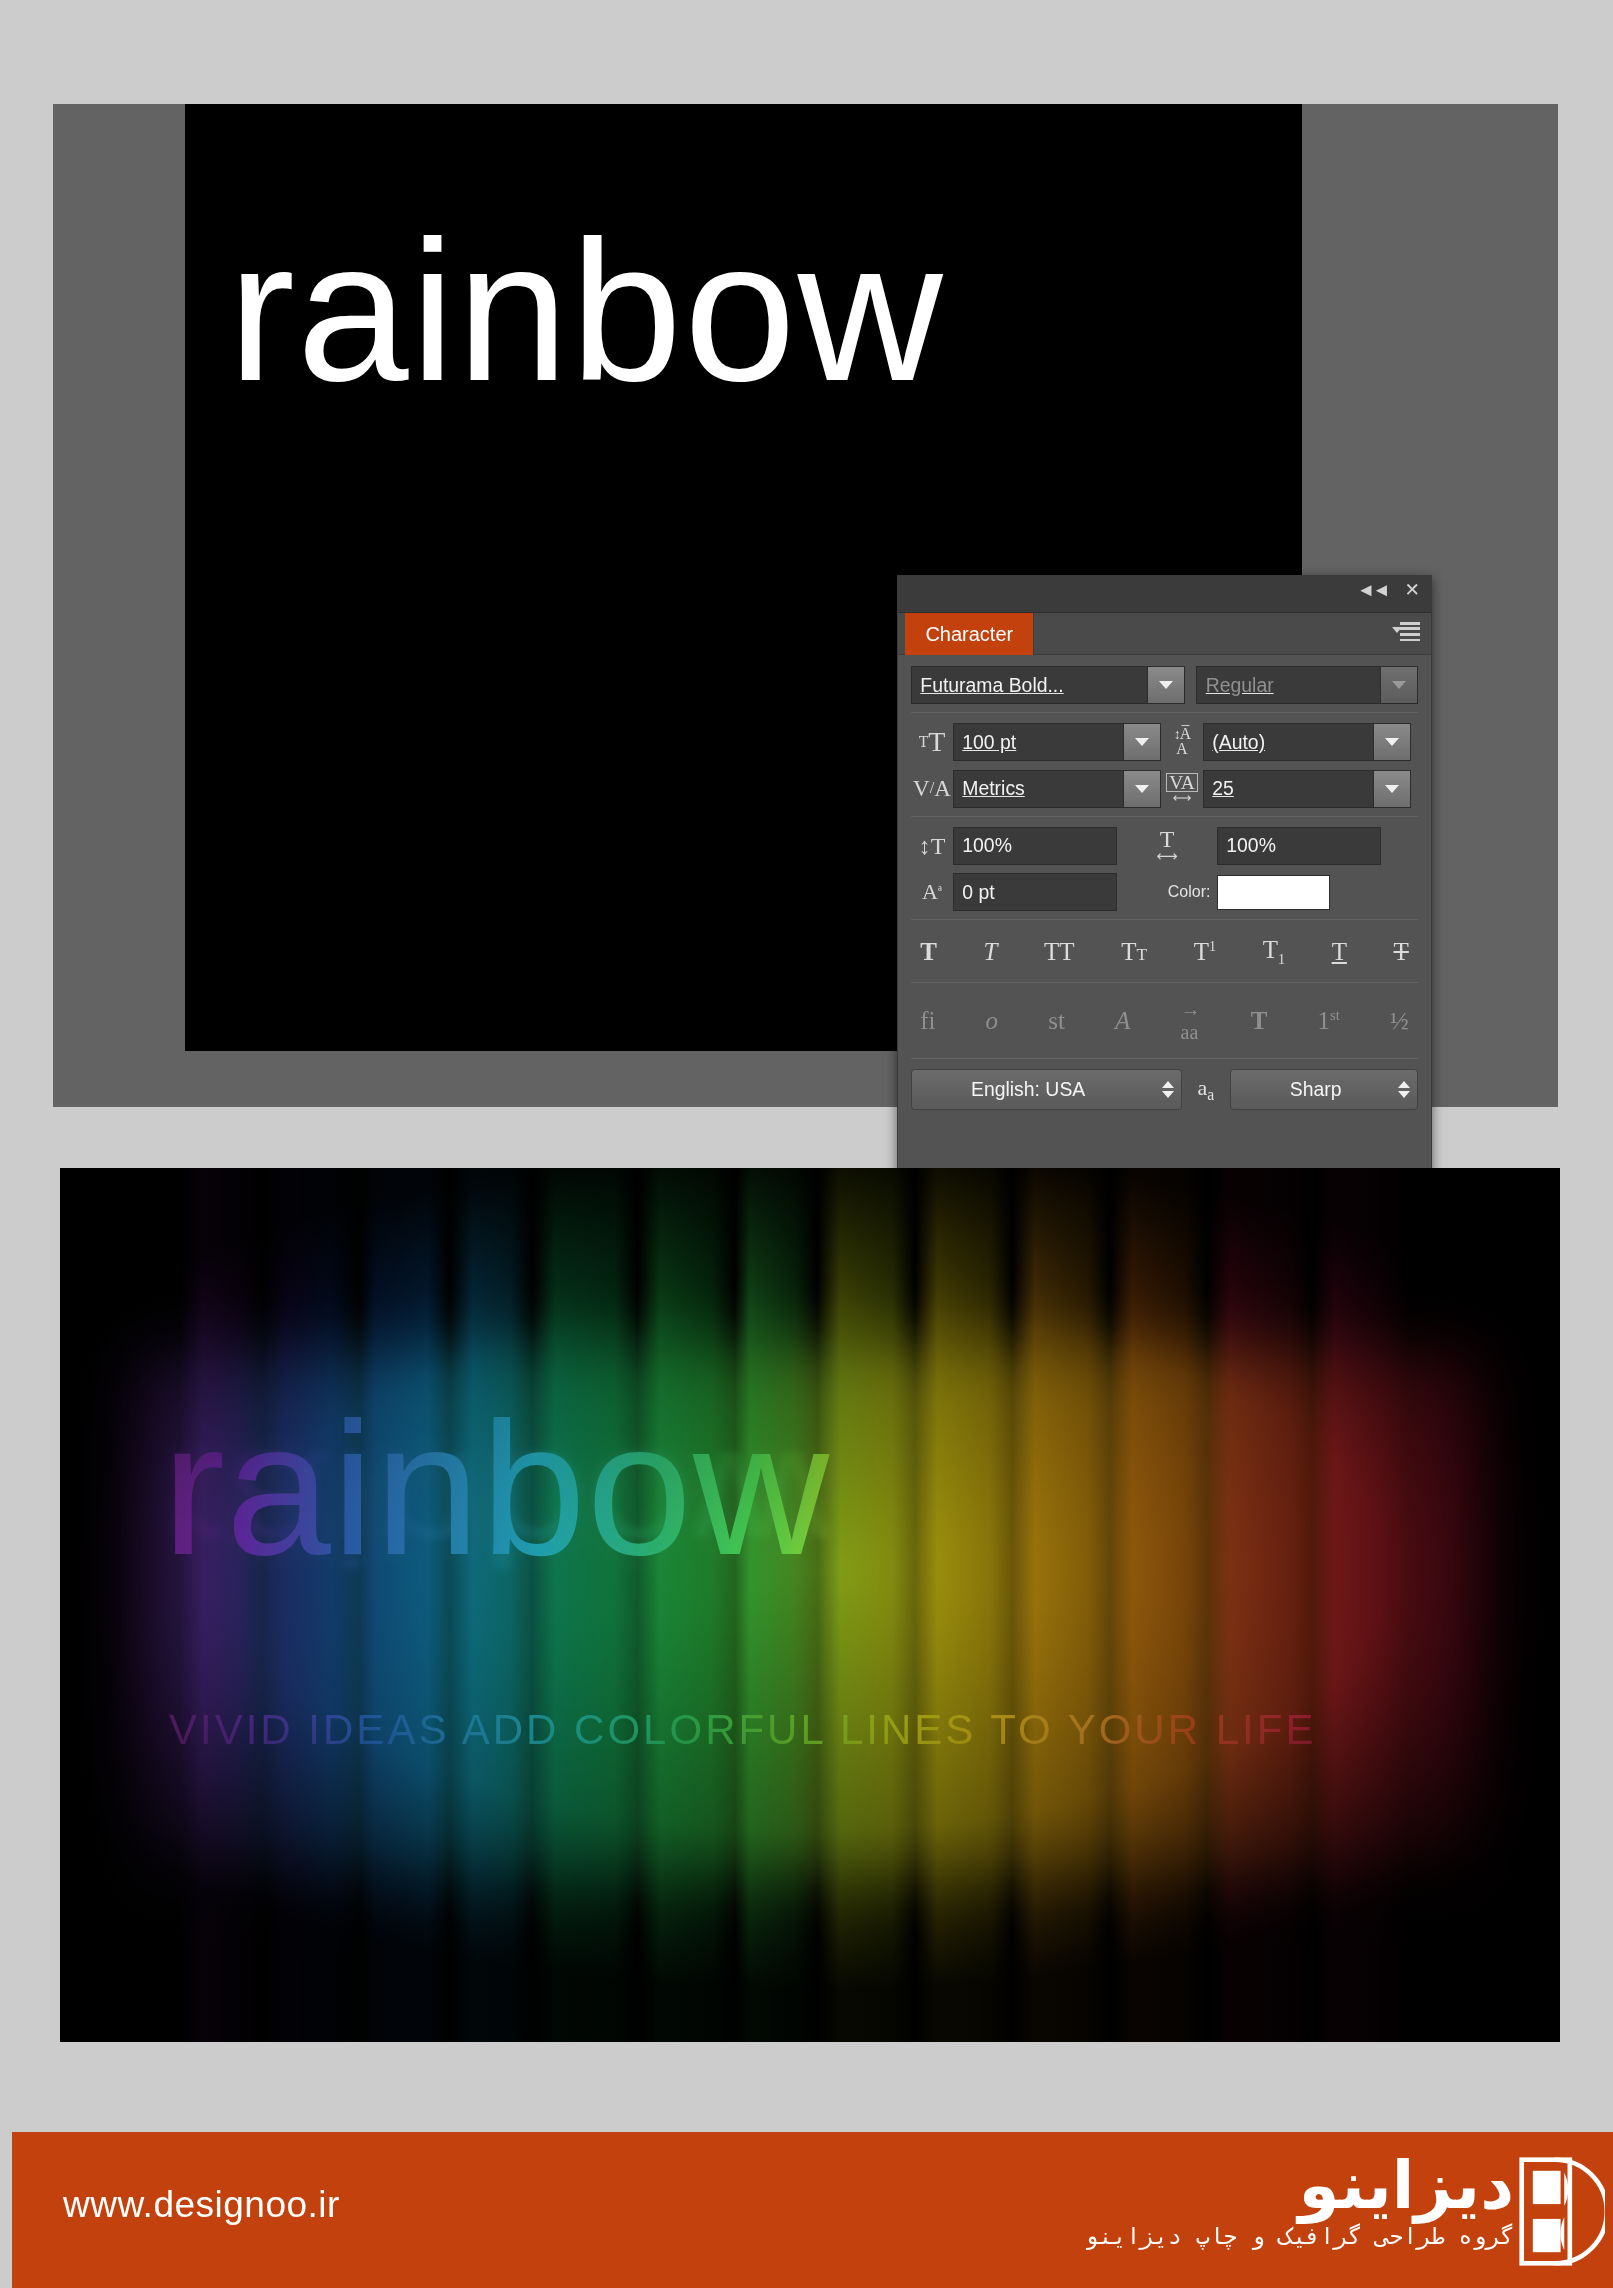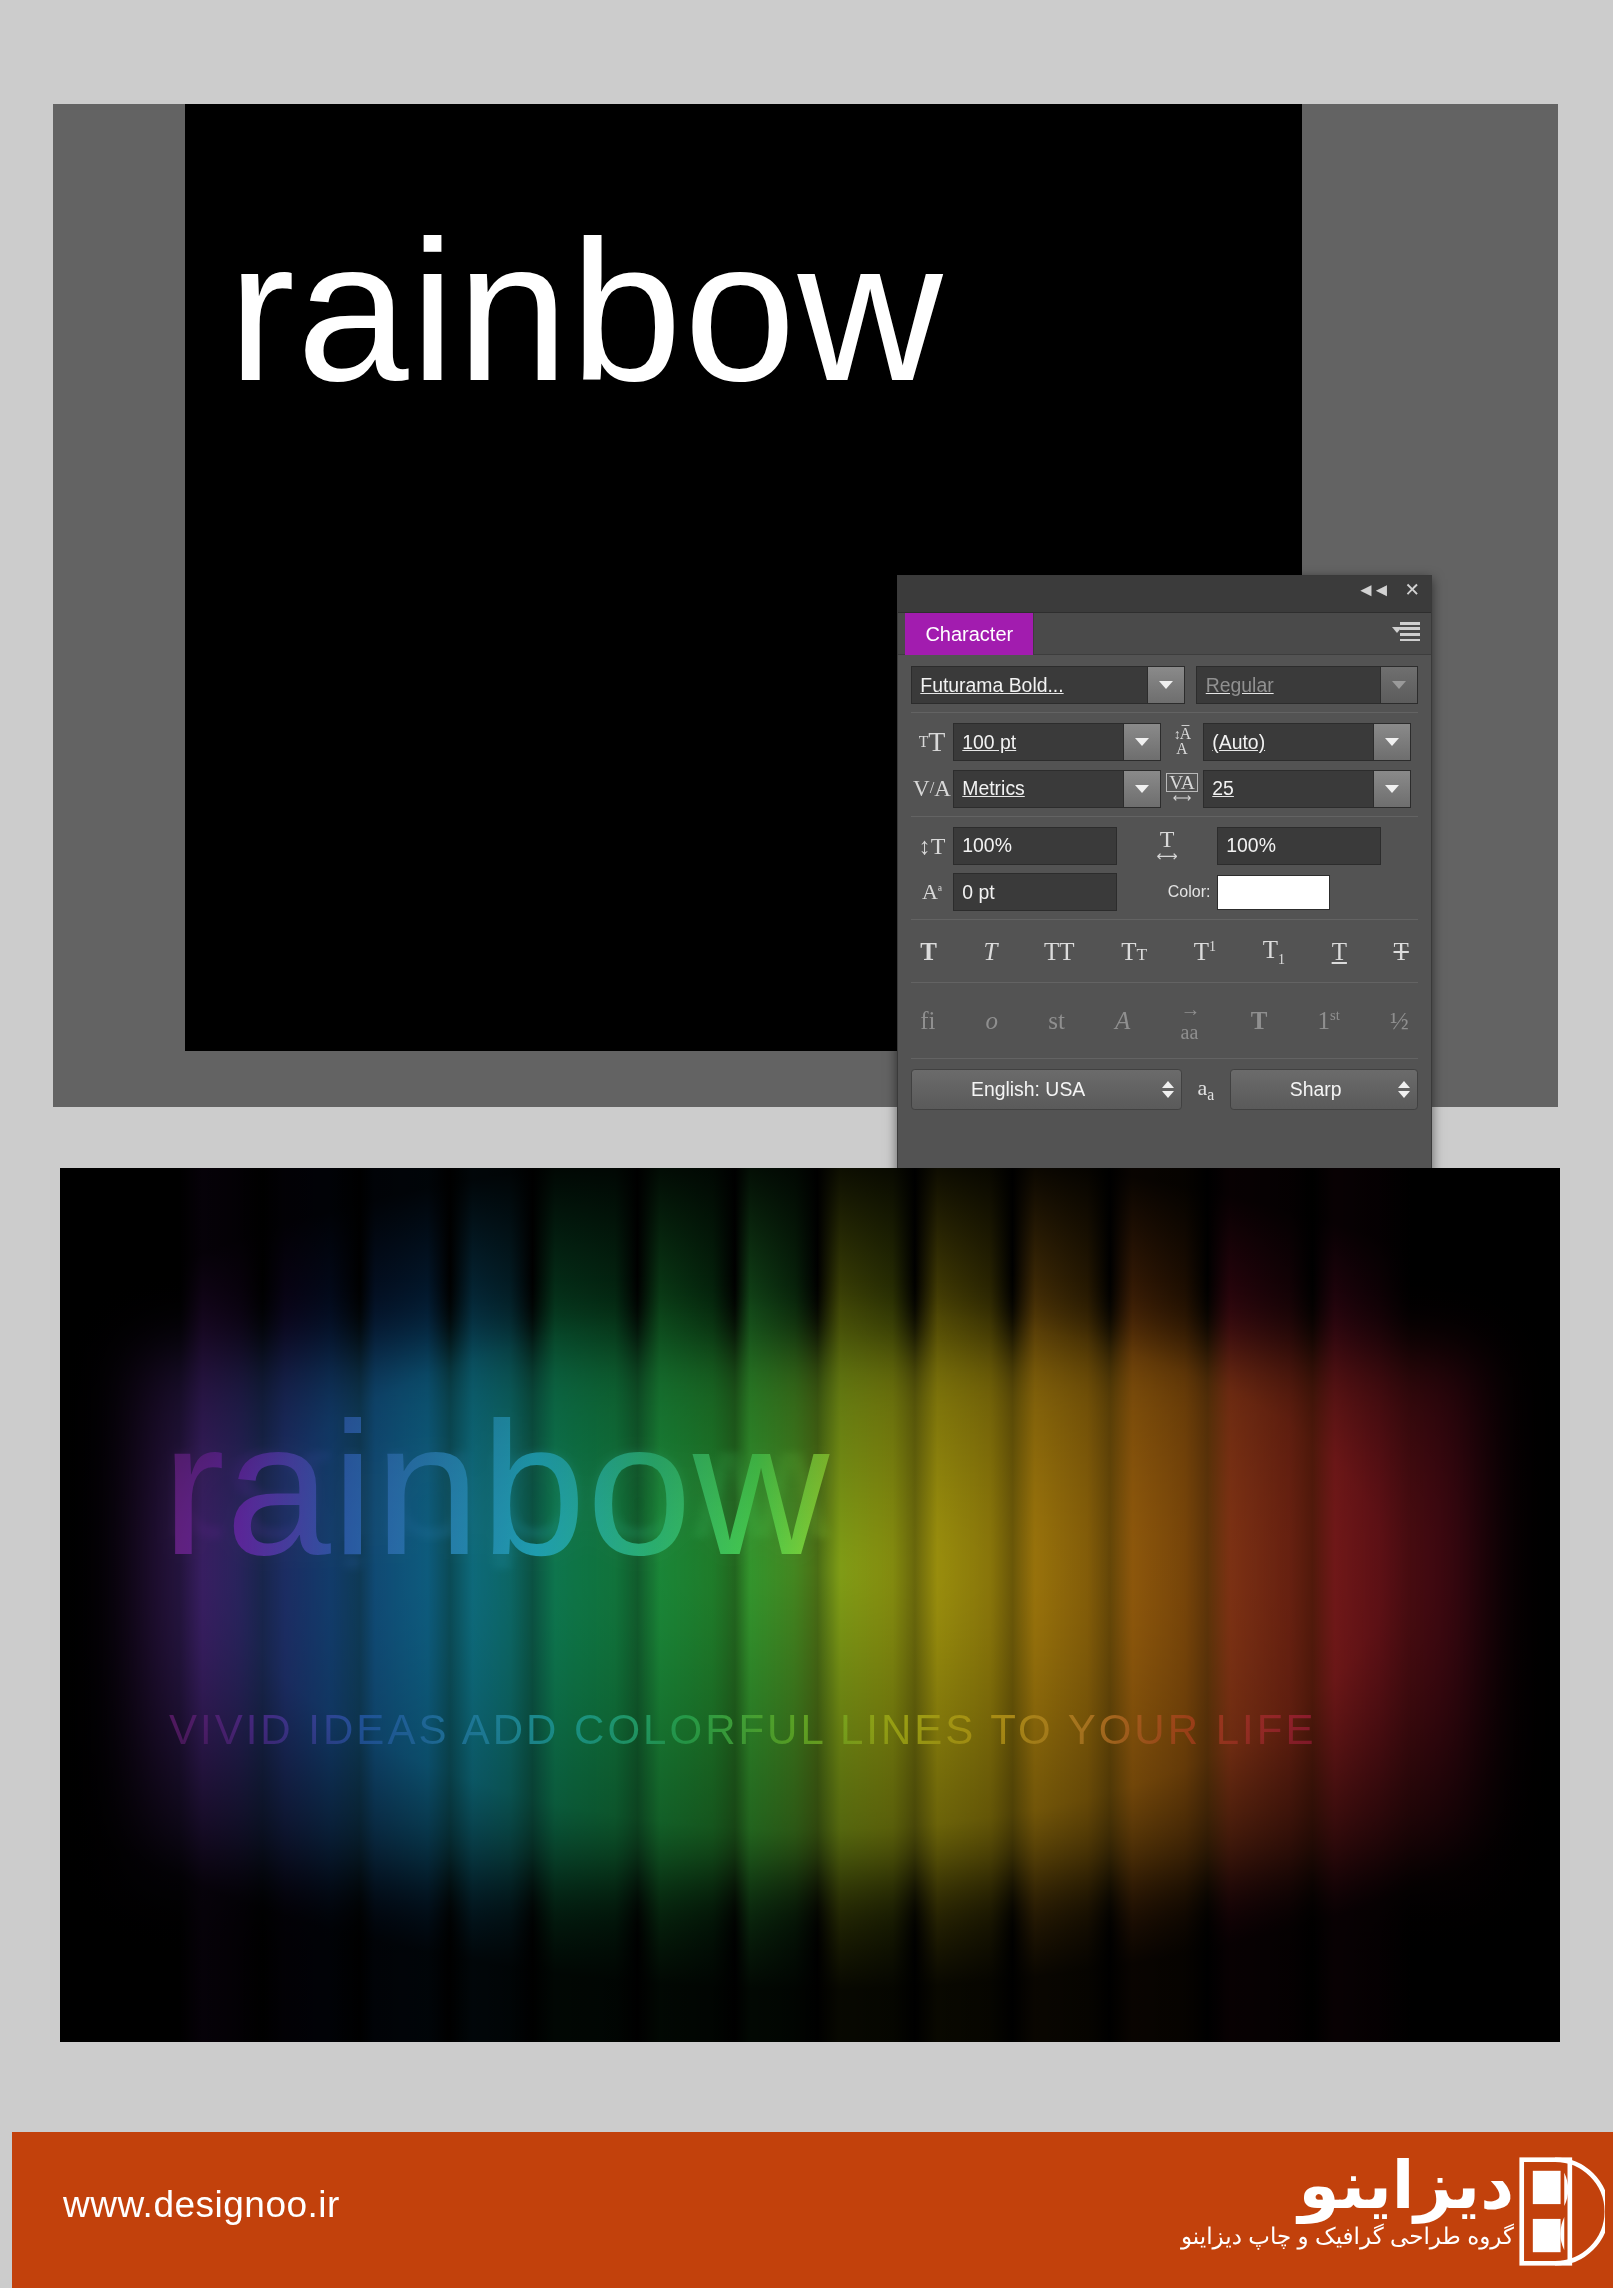"Character" .cp-tab { background: #a21caf -> #c2410c }
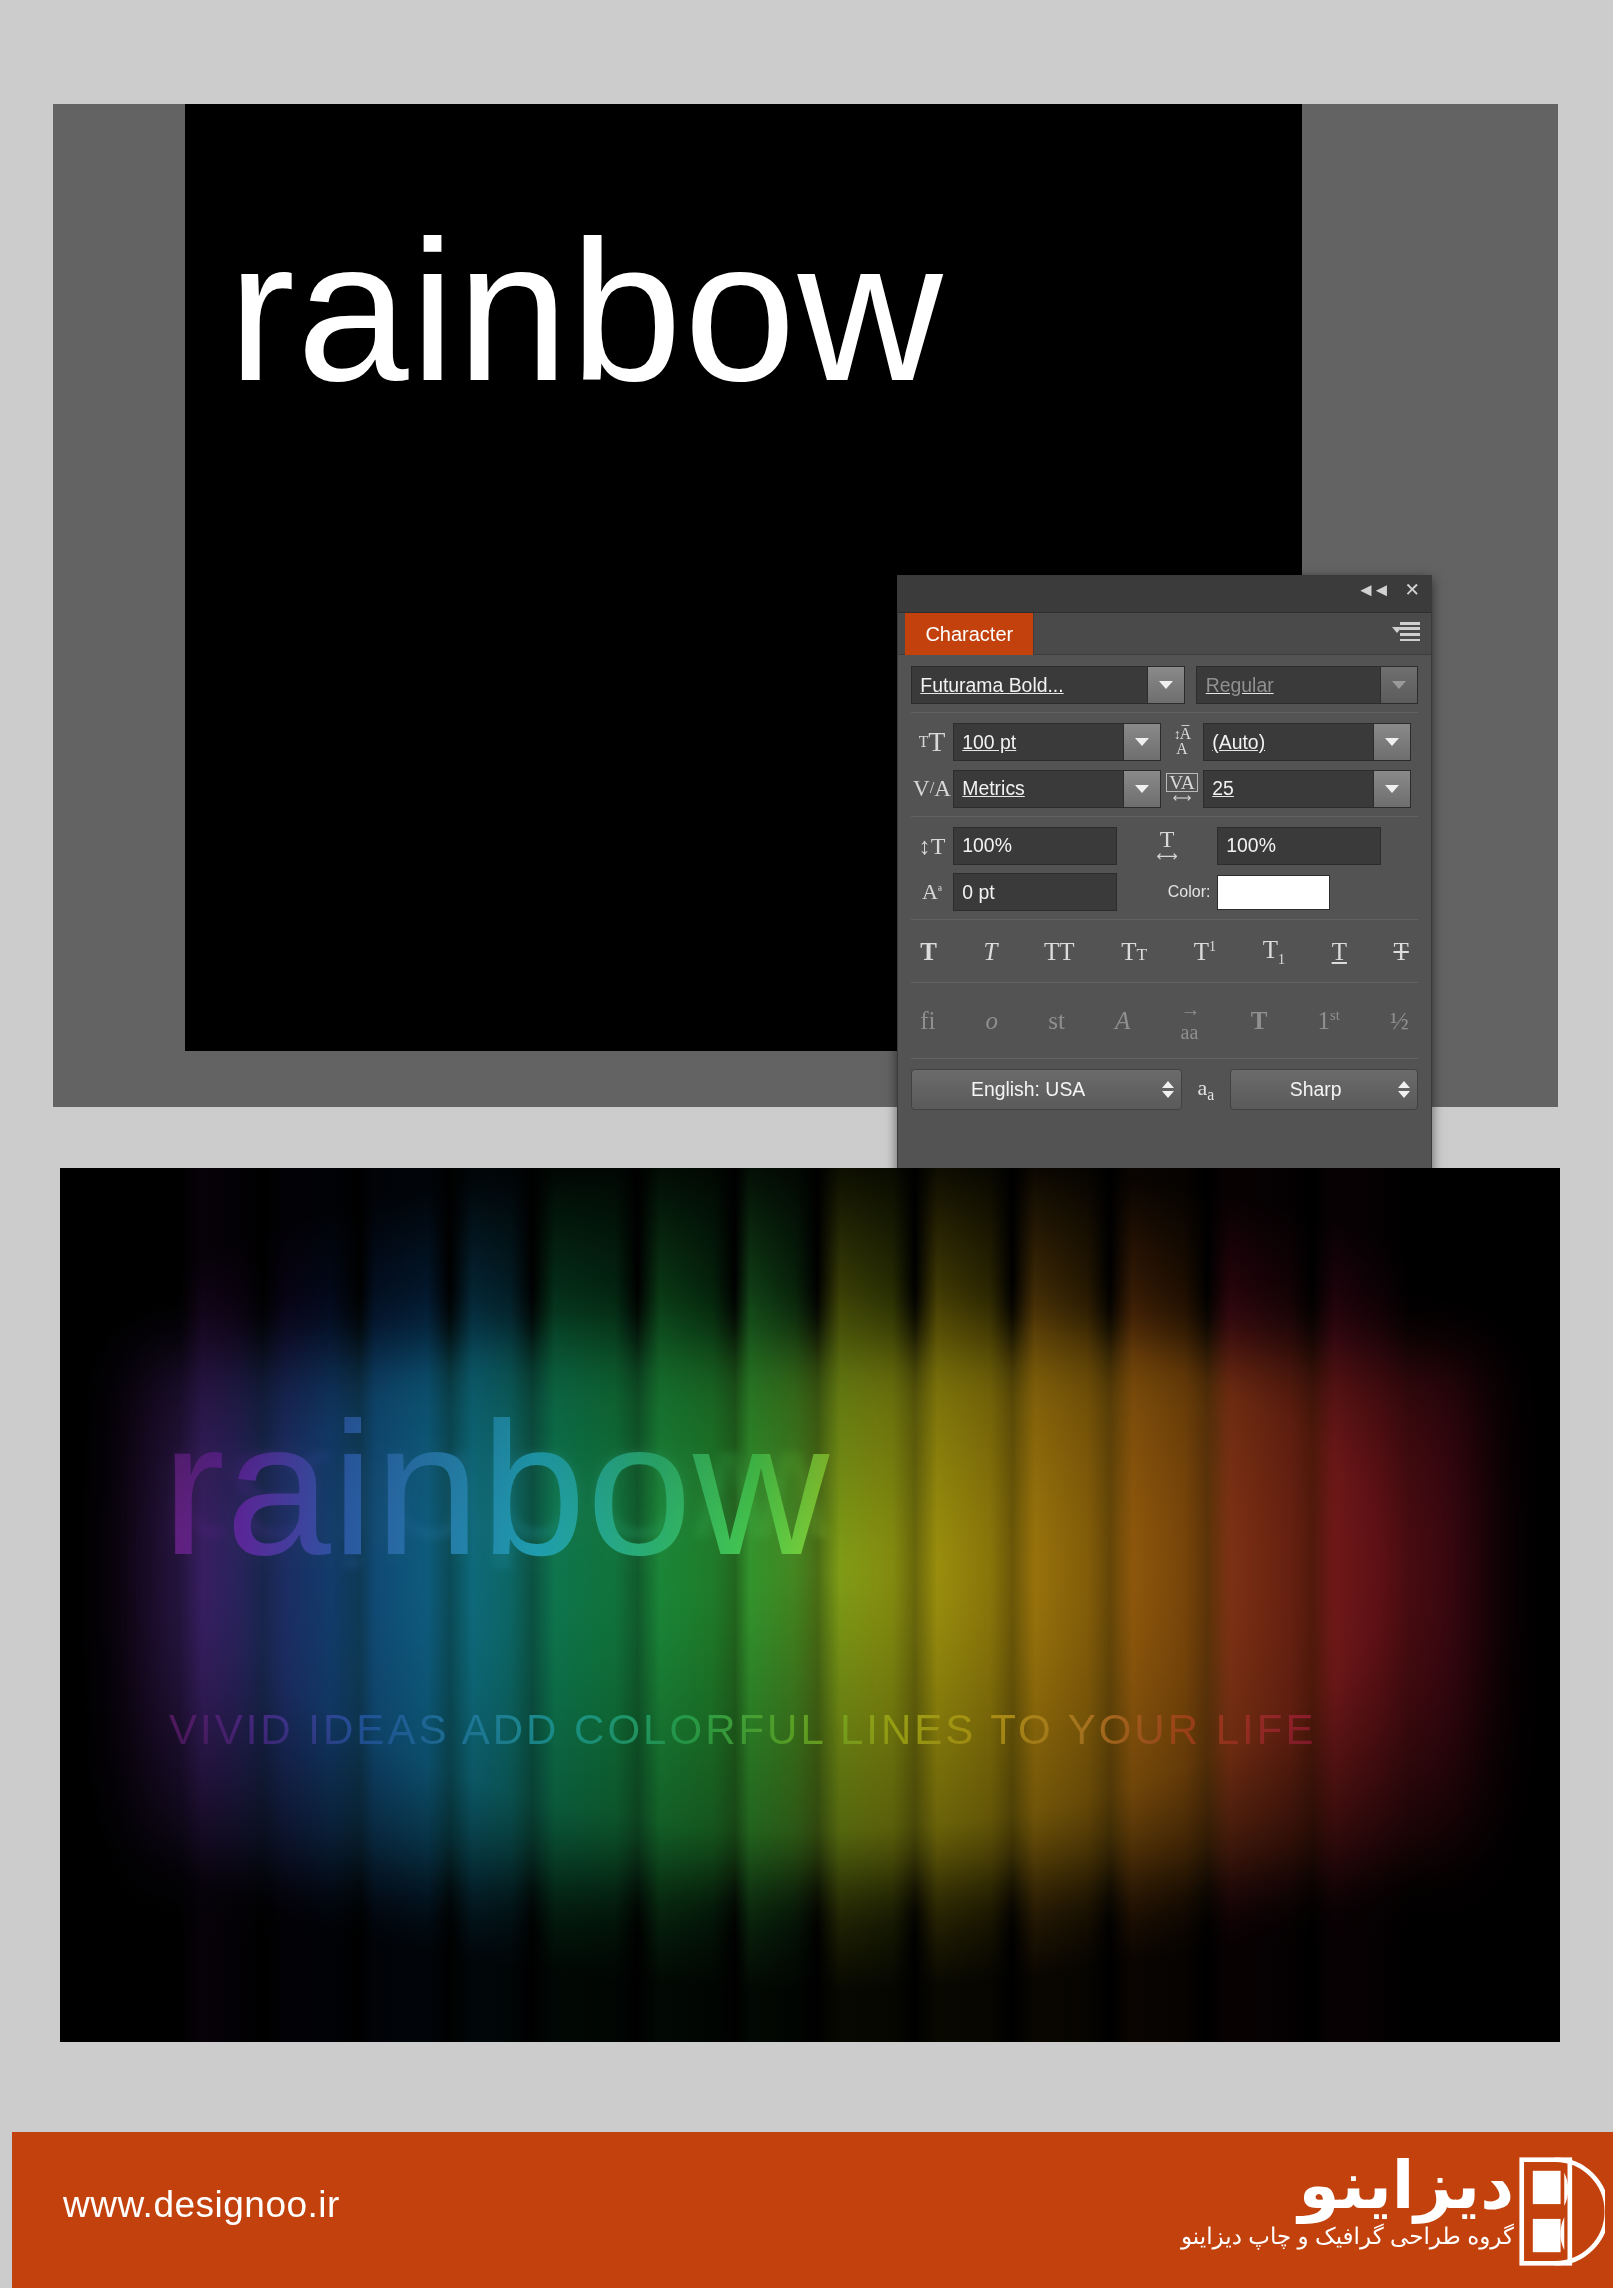"گروه طراحی گرافیک و چاپ" #brand-tag { font-family: Liberation Sans, sans-serif -> Liberation Mono, monospace }
